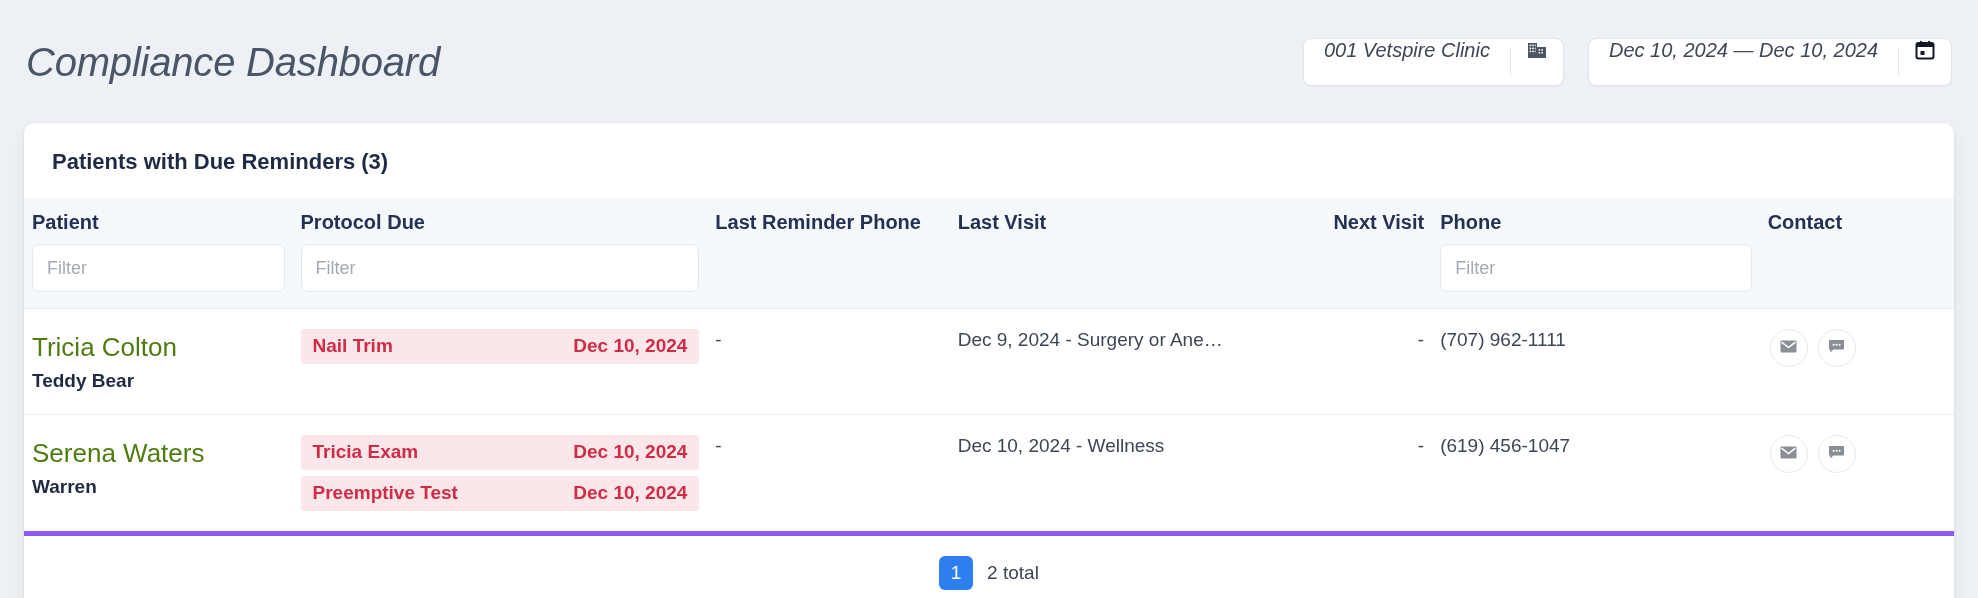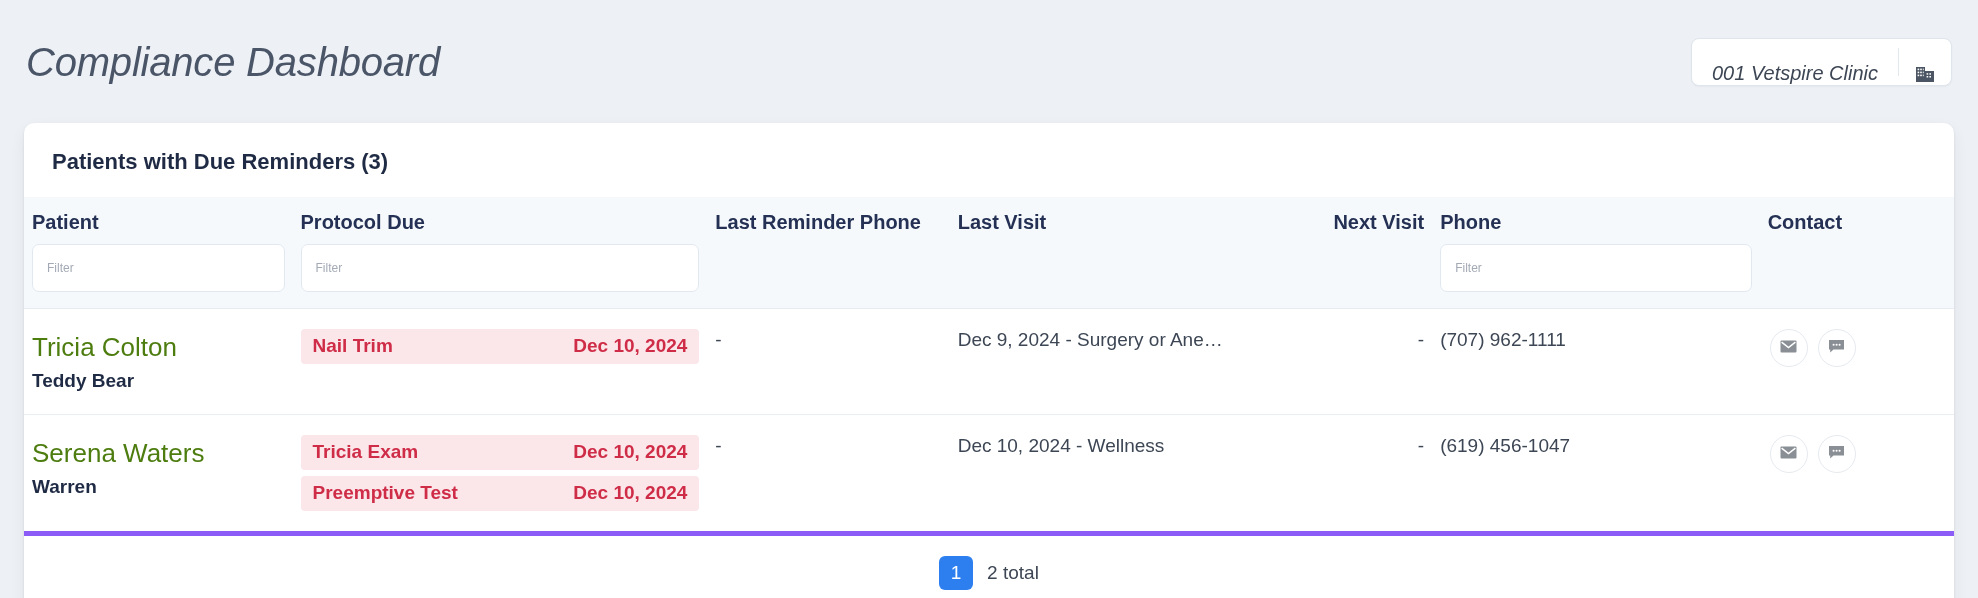"001 Vetspire Clinic" .pill-control { align-items: flex-end -> flex-start }
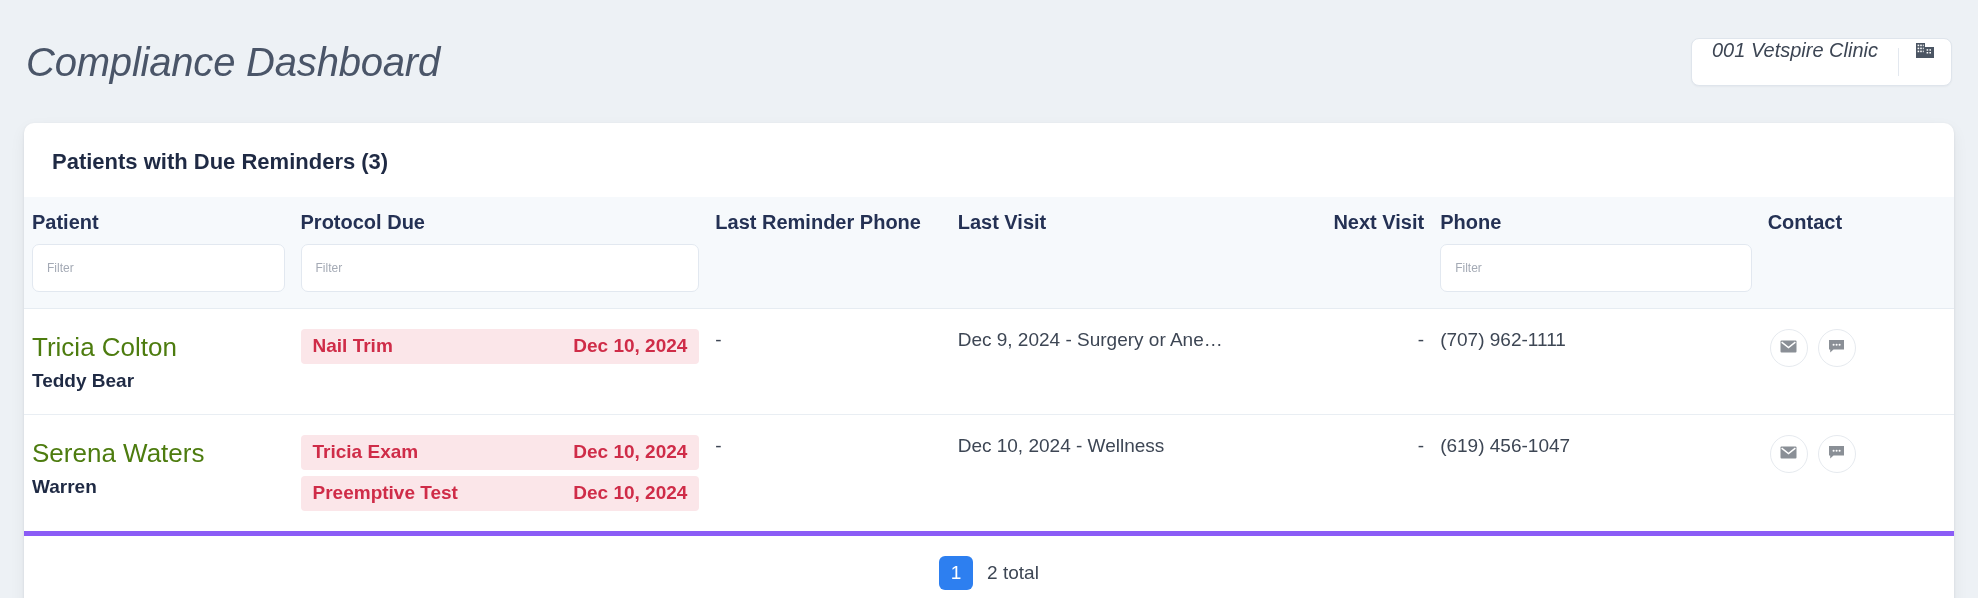"Dec 10, 2024 — Dec" div.pill-control { html: none -> <div> <span>Dec 10, 2024 — Dec 10, 2024</span> <span></span> <span> <svg> <rect></rect> <rect></rect> <rect></rect> <rect></rect> <rect></rect> </svg> </span> </div> }
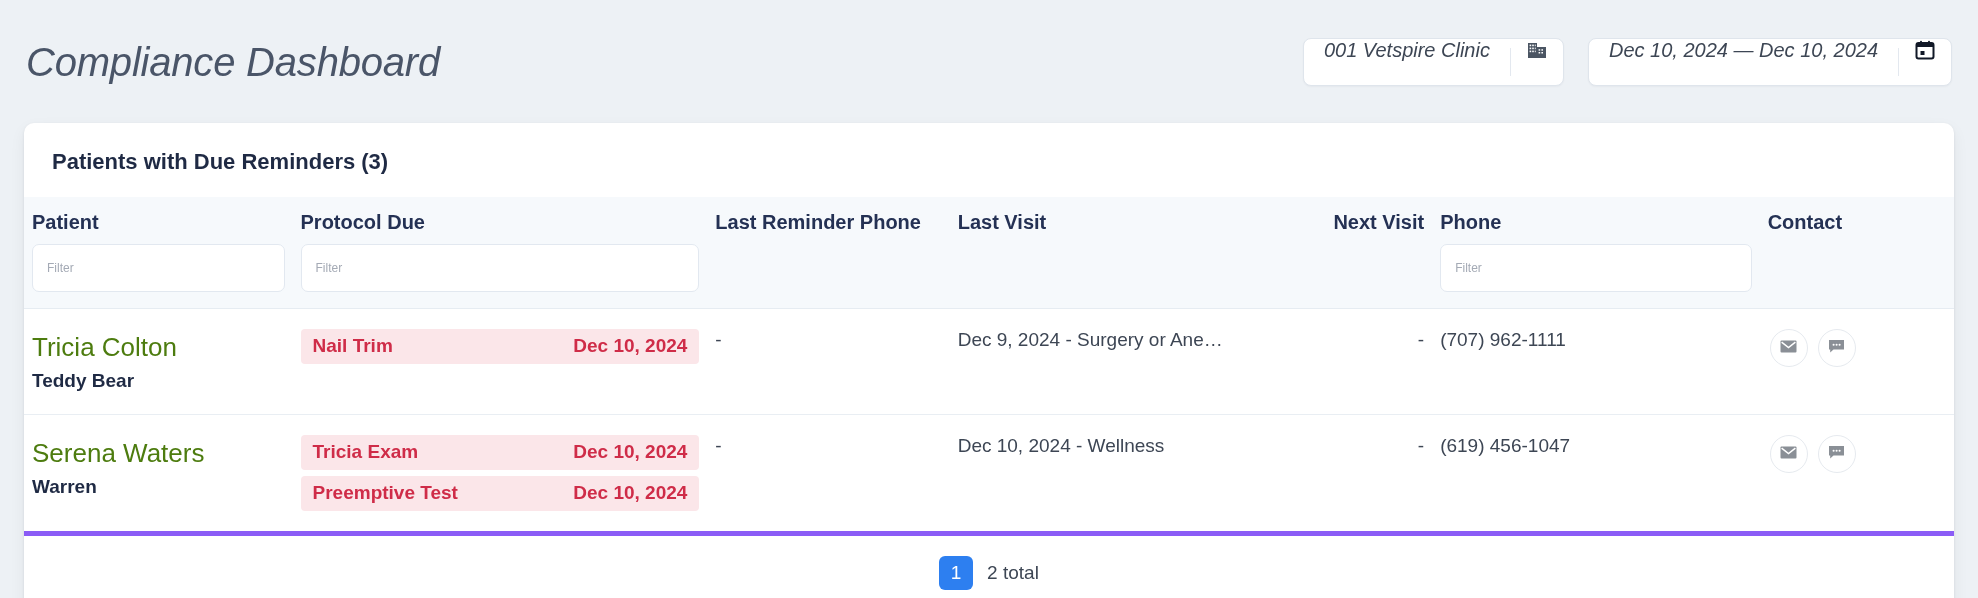"Filter" .filter-input { font-size: 12px -> 18px }
